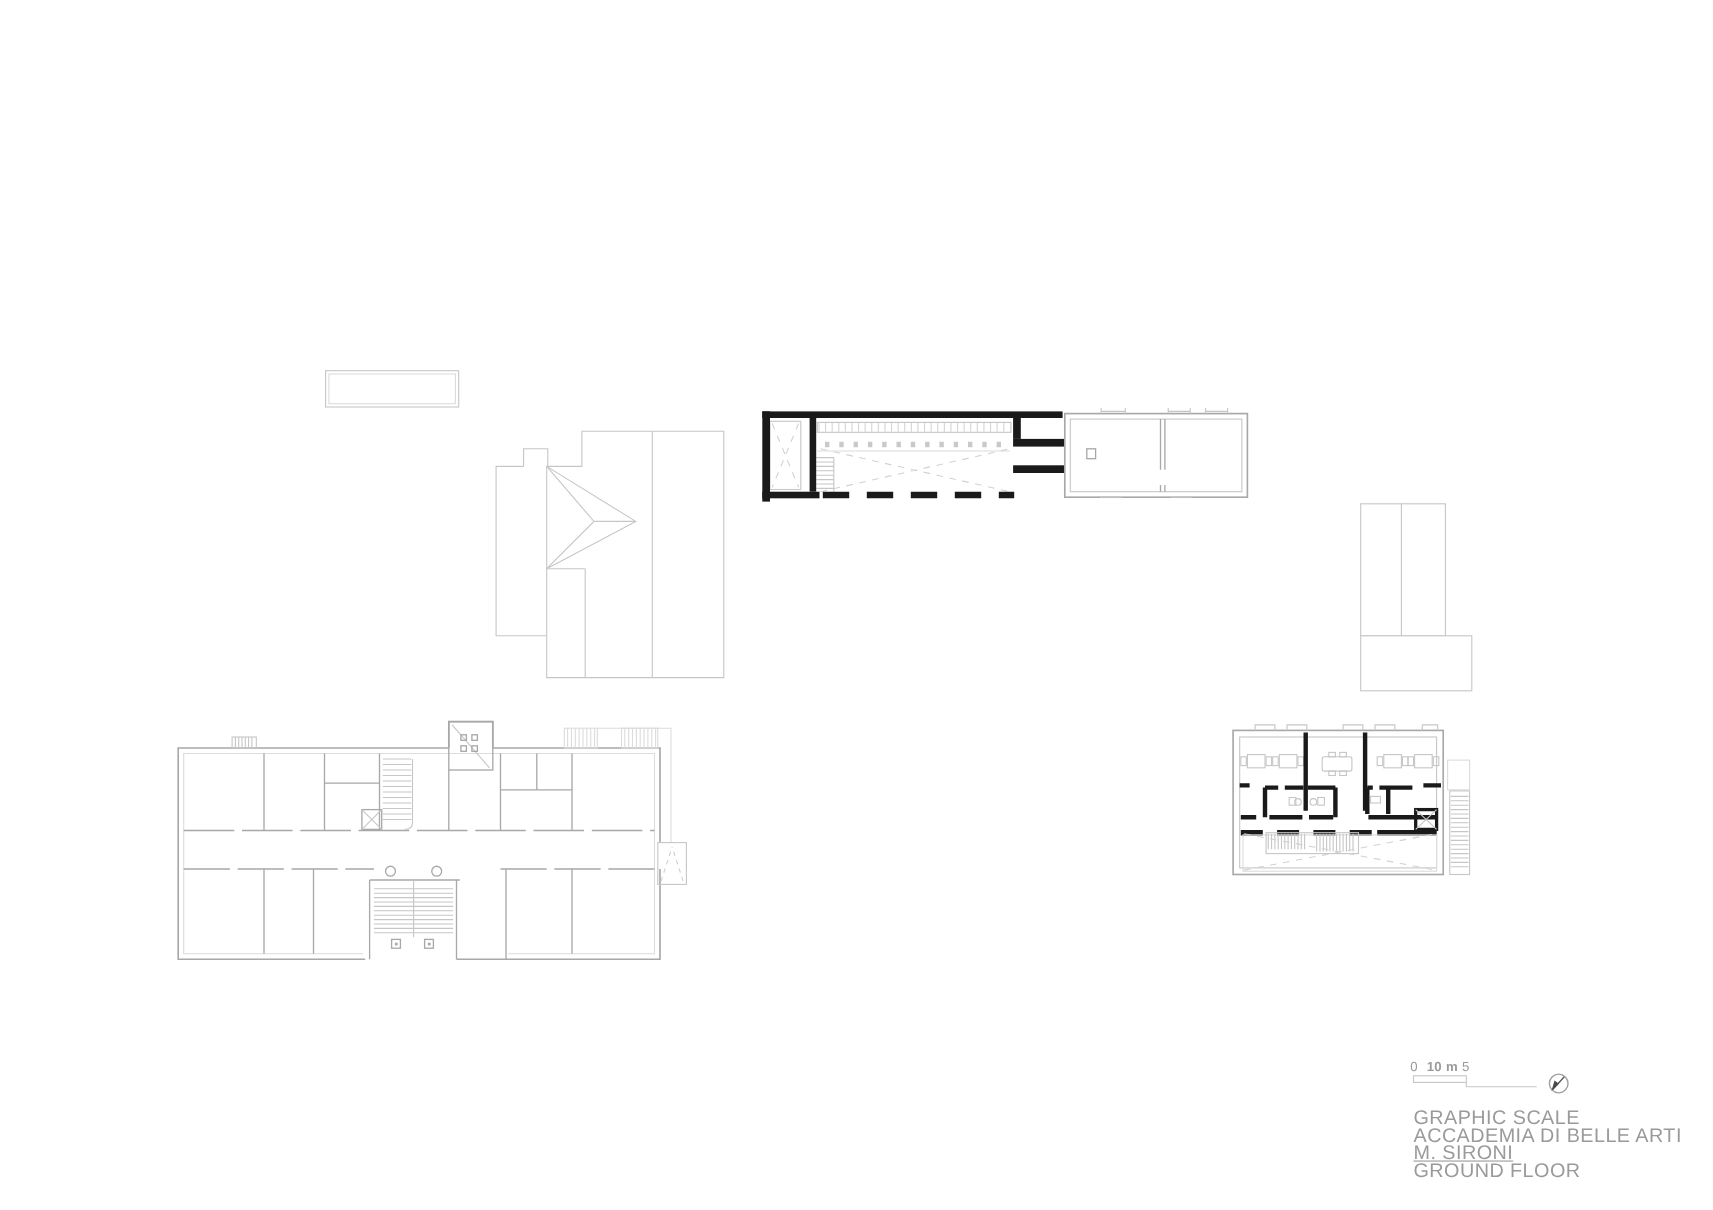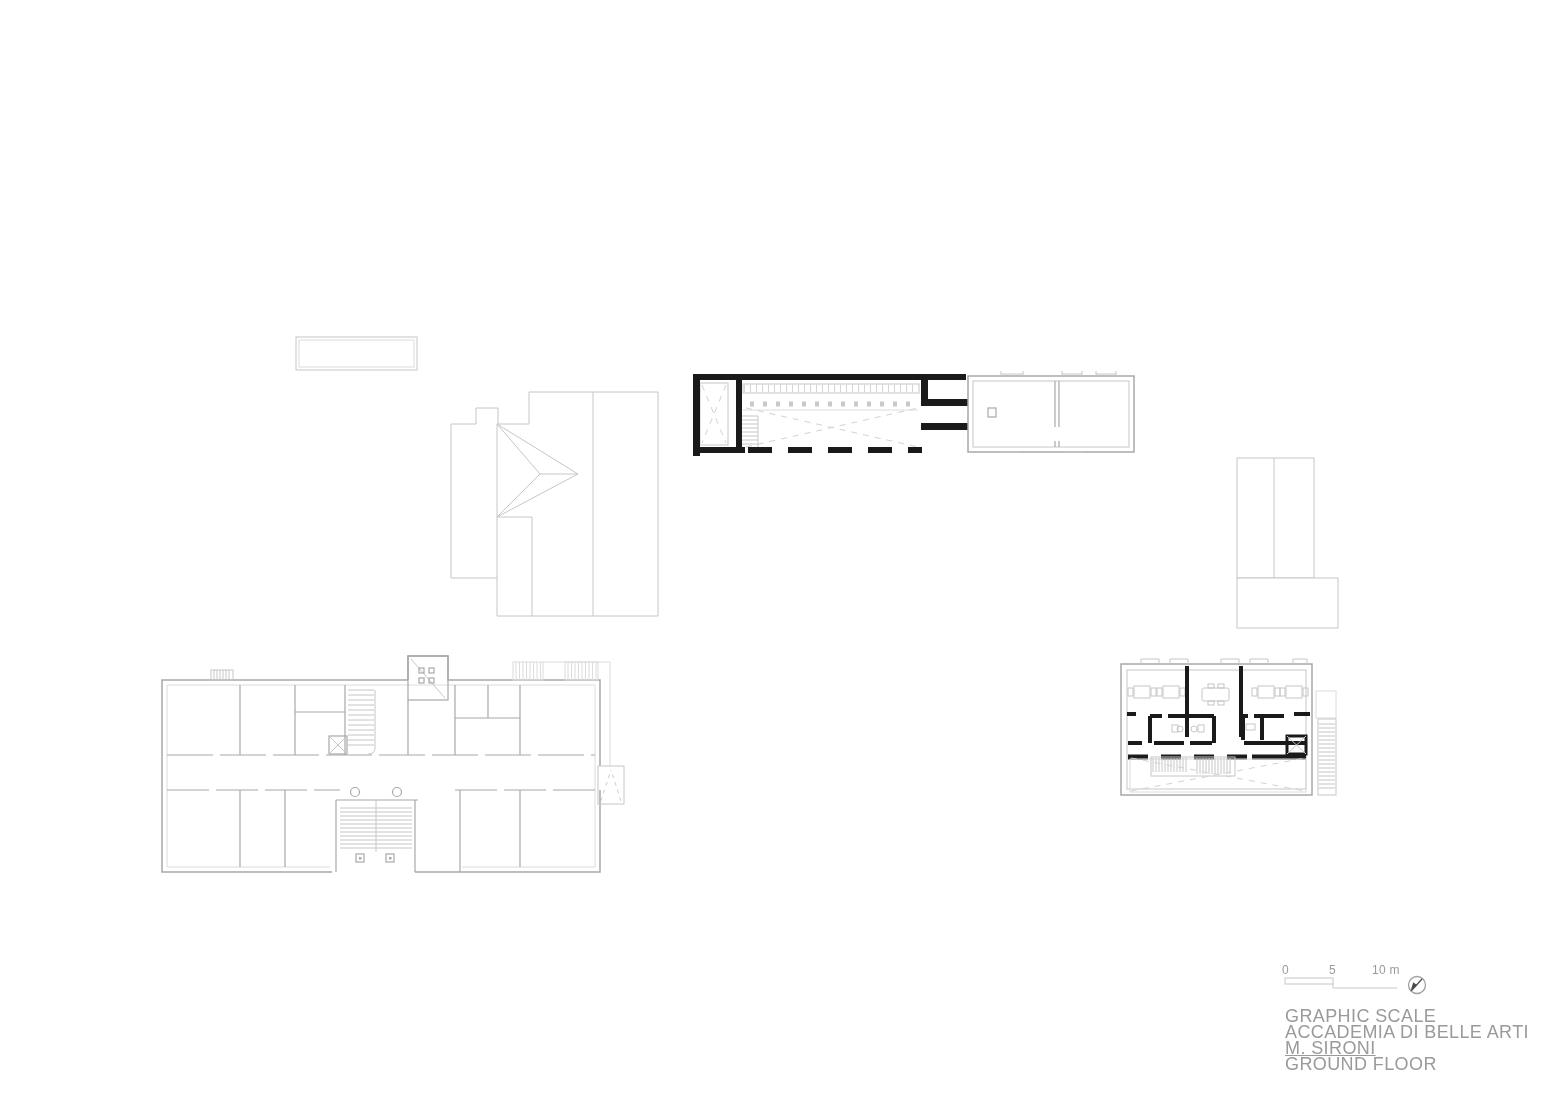"10 m" div.scale-num { font-weight: none -> bold; left: 1372px -> 1297px }
